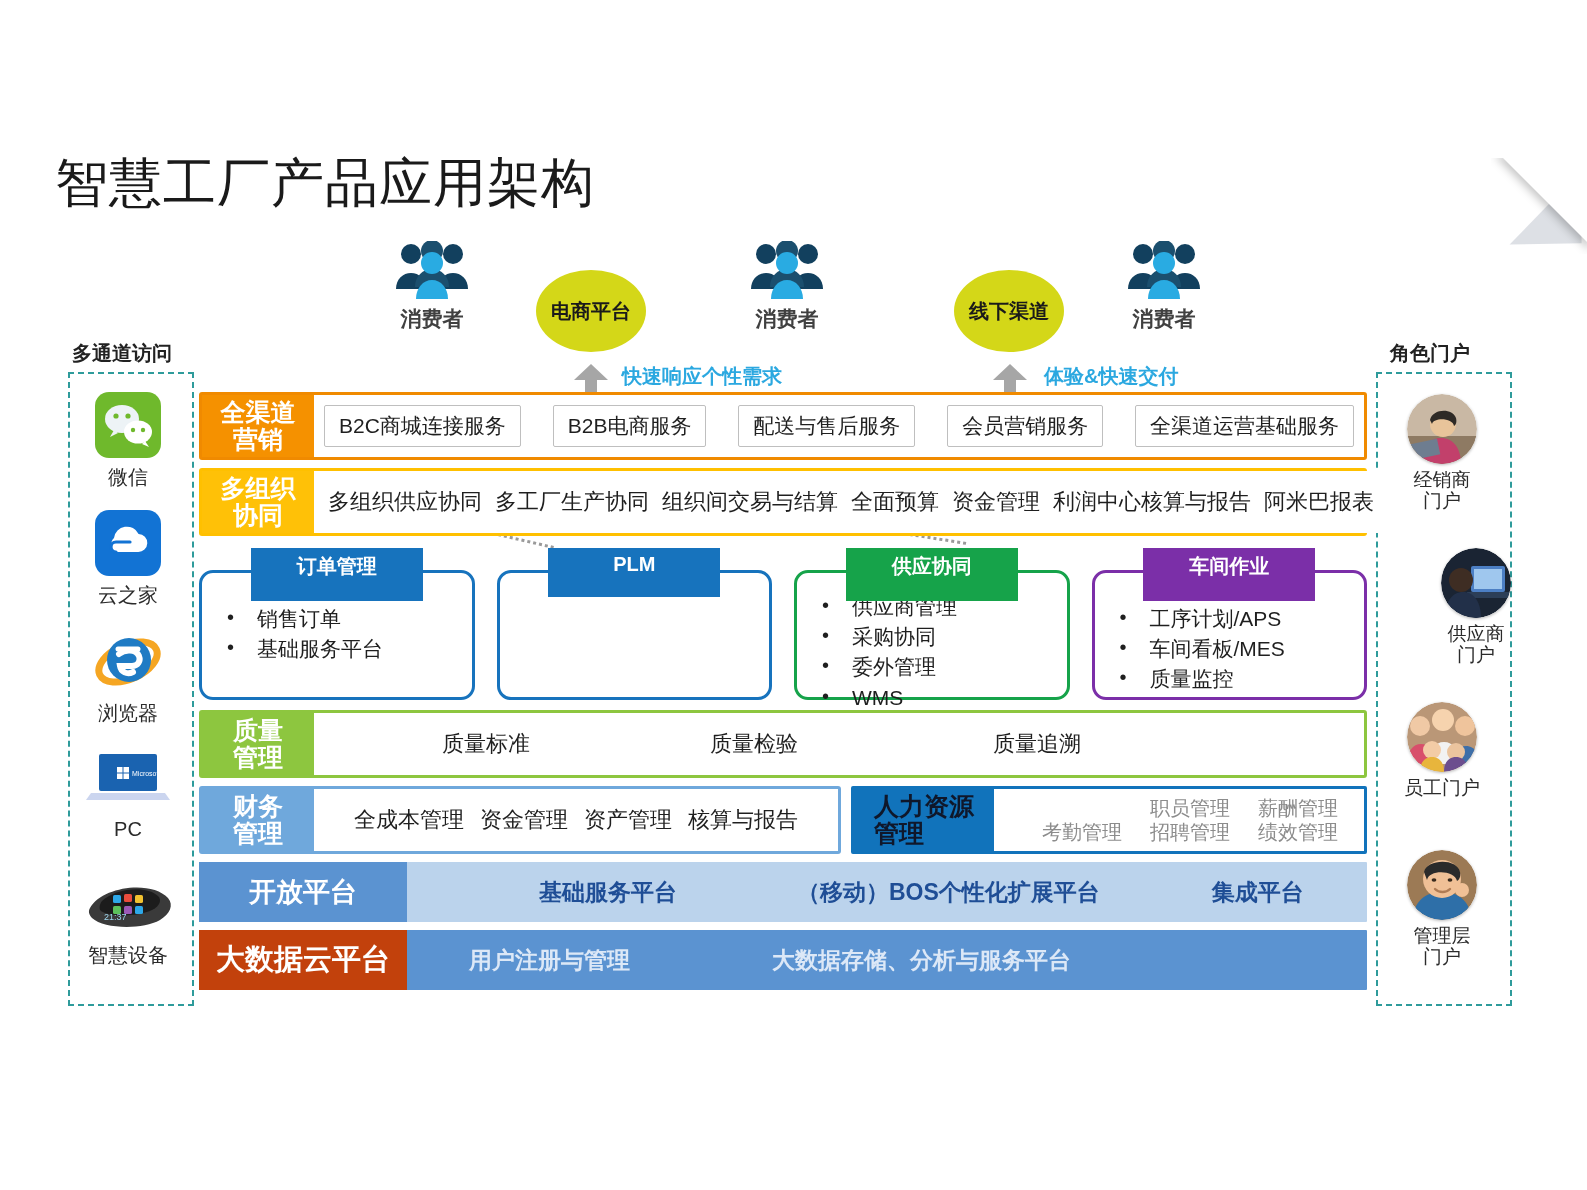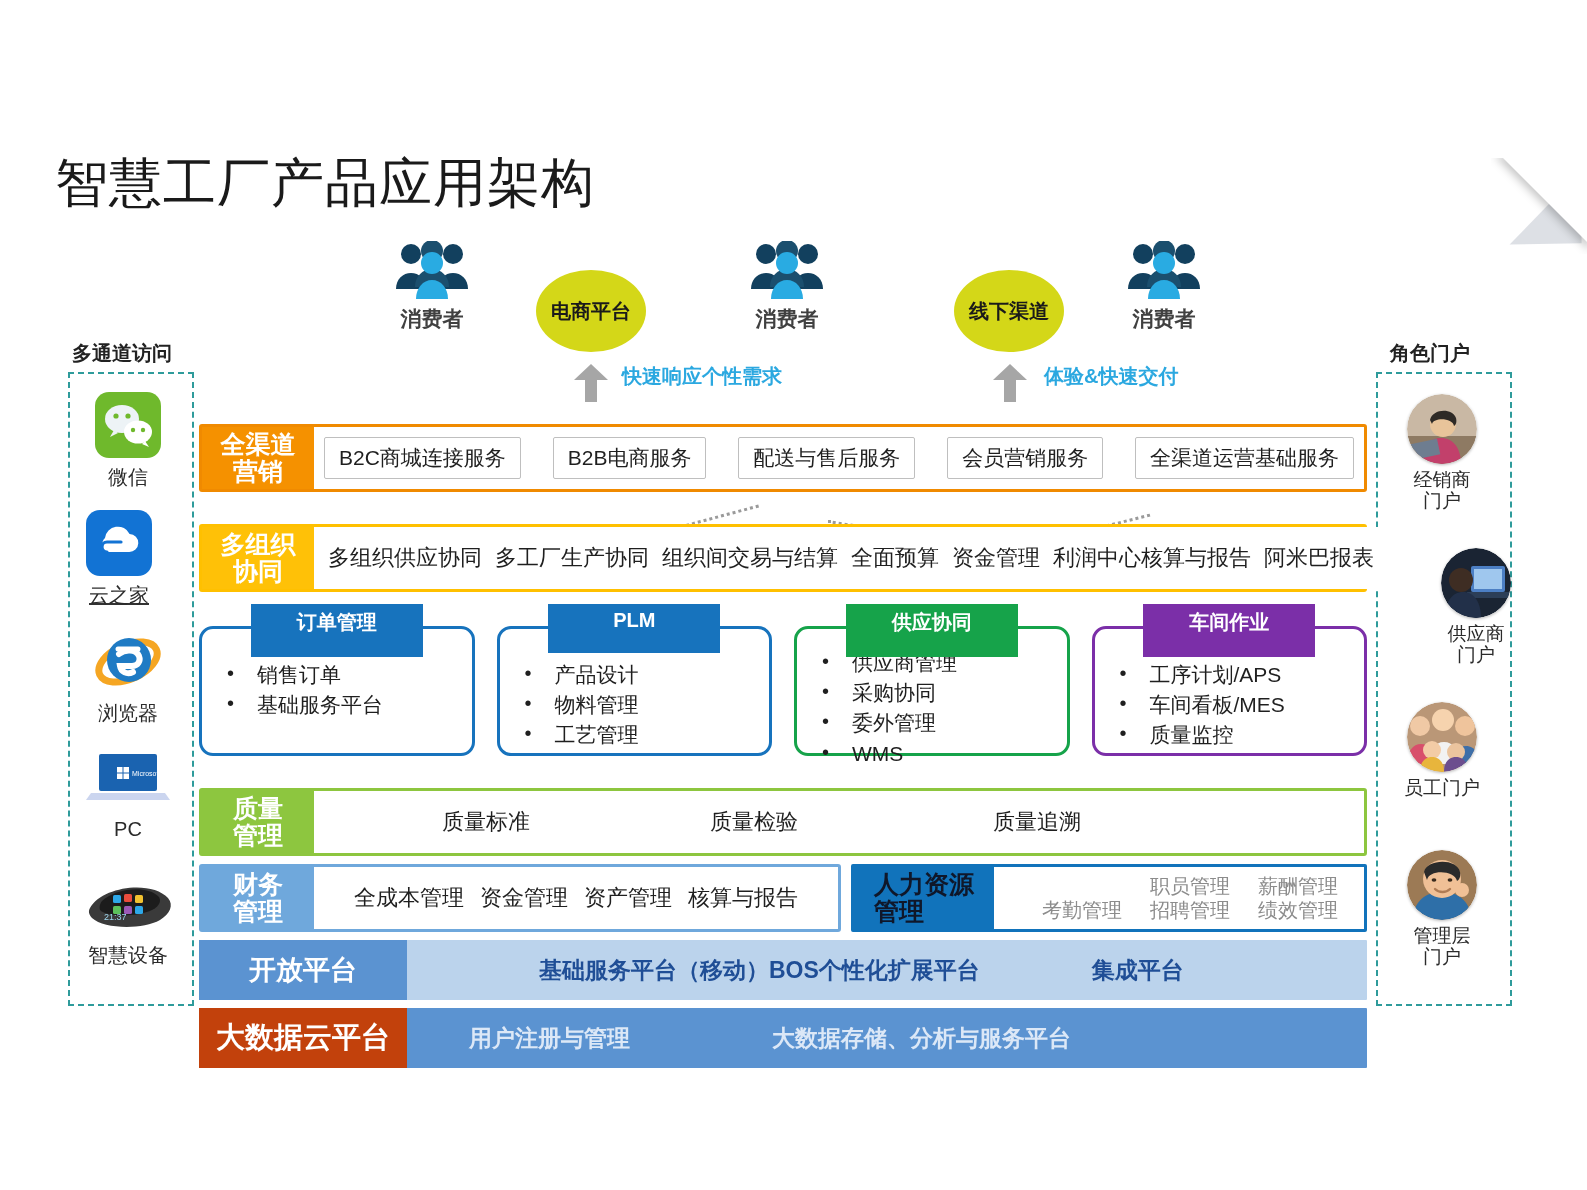"全渠道" .band { margin-top: 32px -> none }
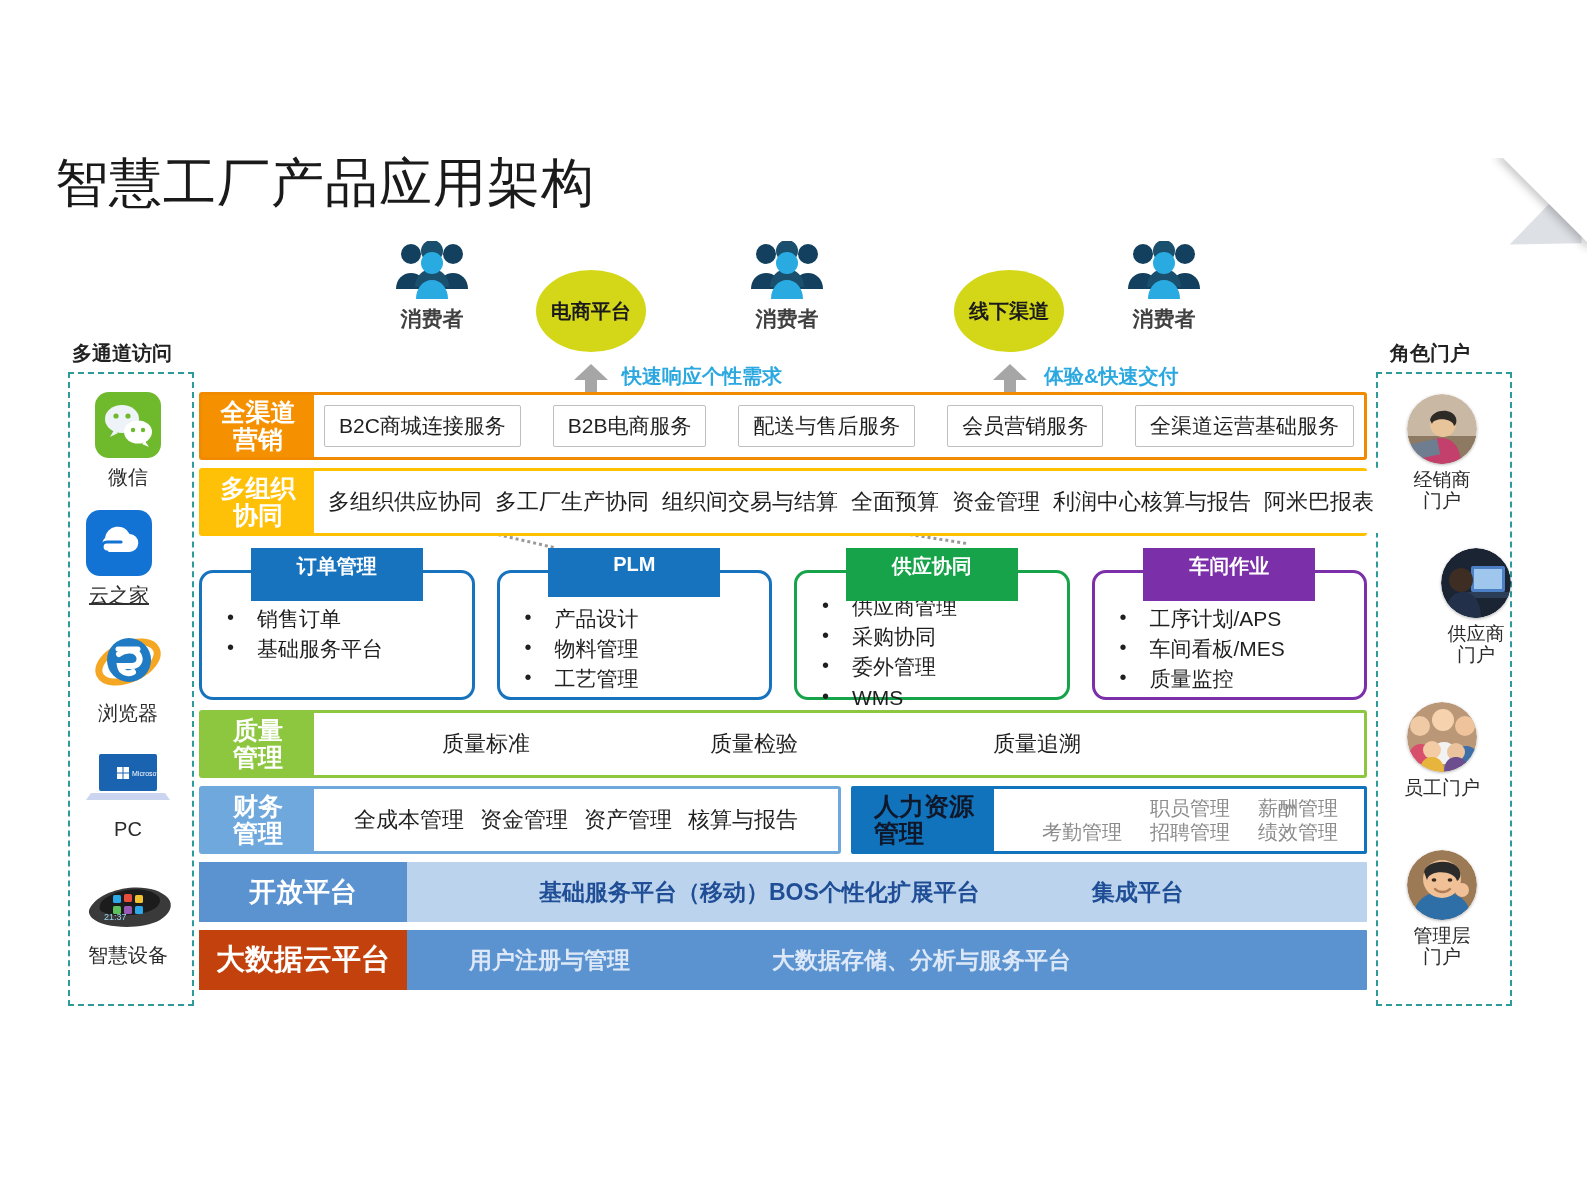"云之家" div.chanitem { left: 59px -> 68px; text-decoration: underline -> none }
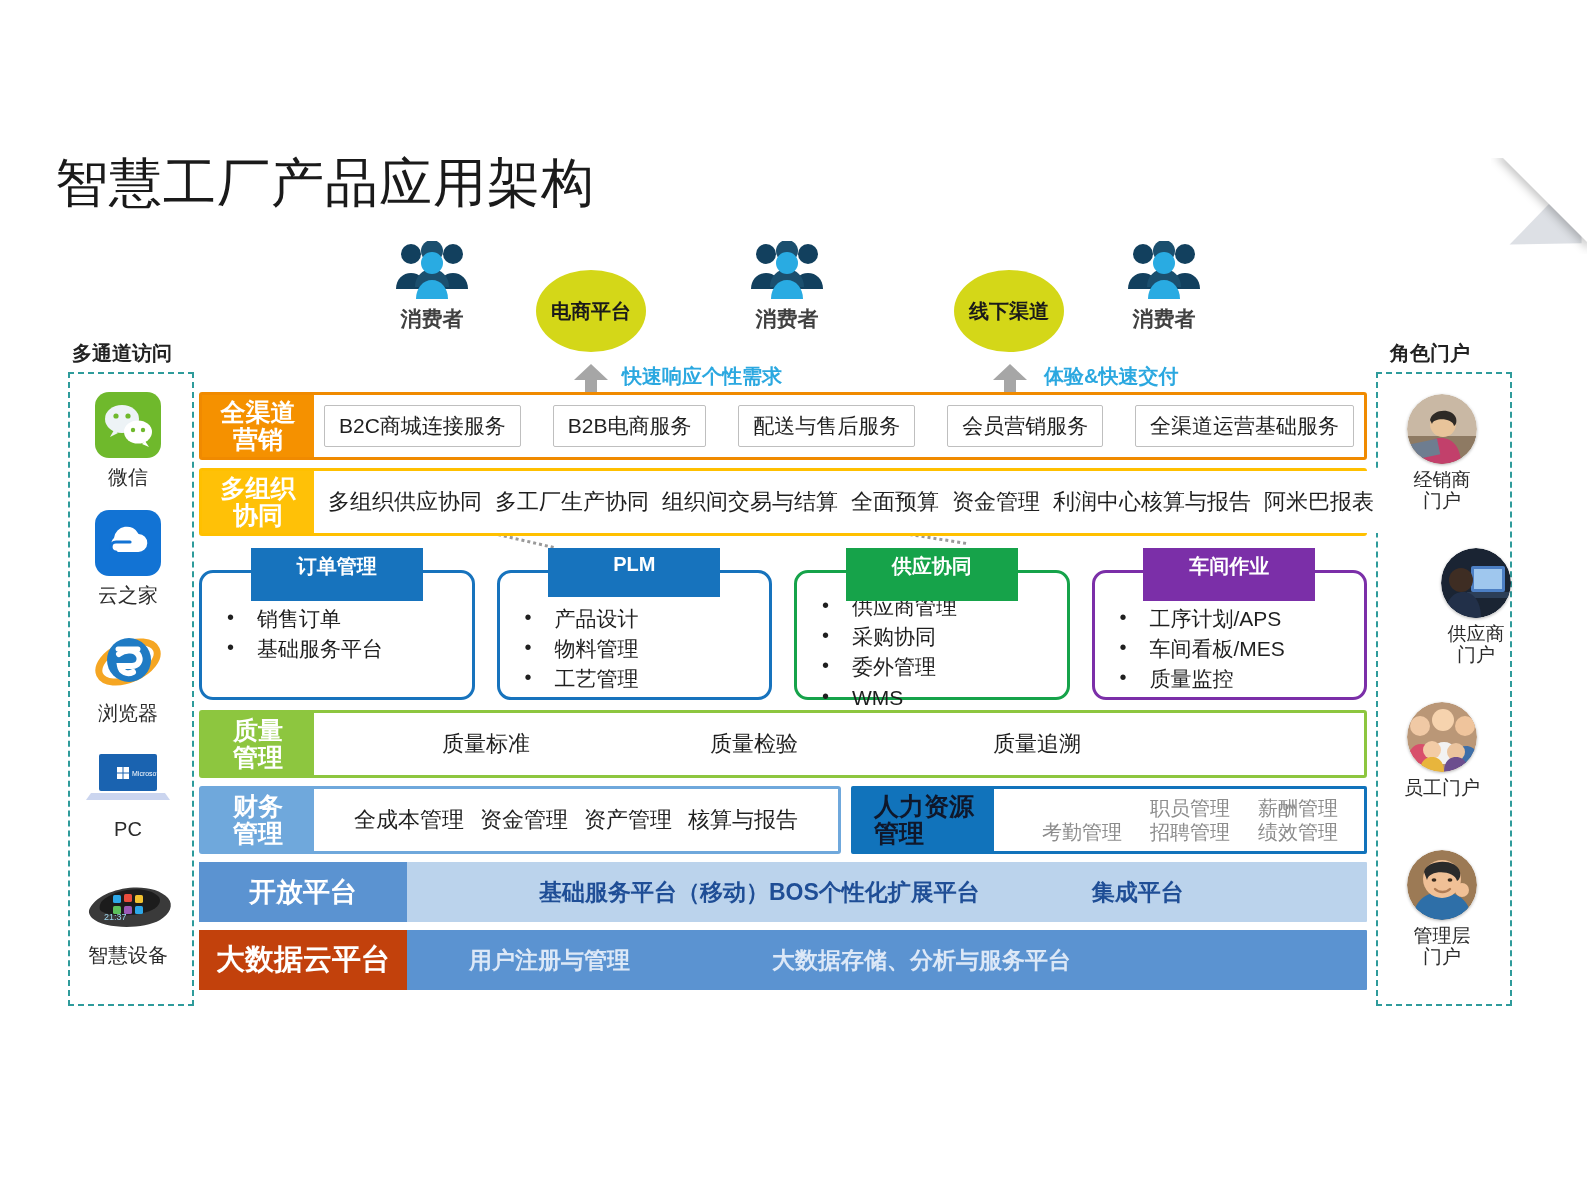"产品设计" ul { html: <ul> <li>产品设计</li> <li>物料管理</li> <li>工艺管理</li> </ul> -> none }
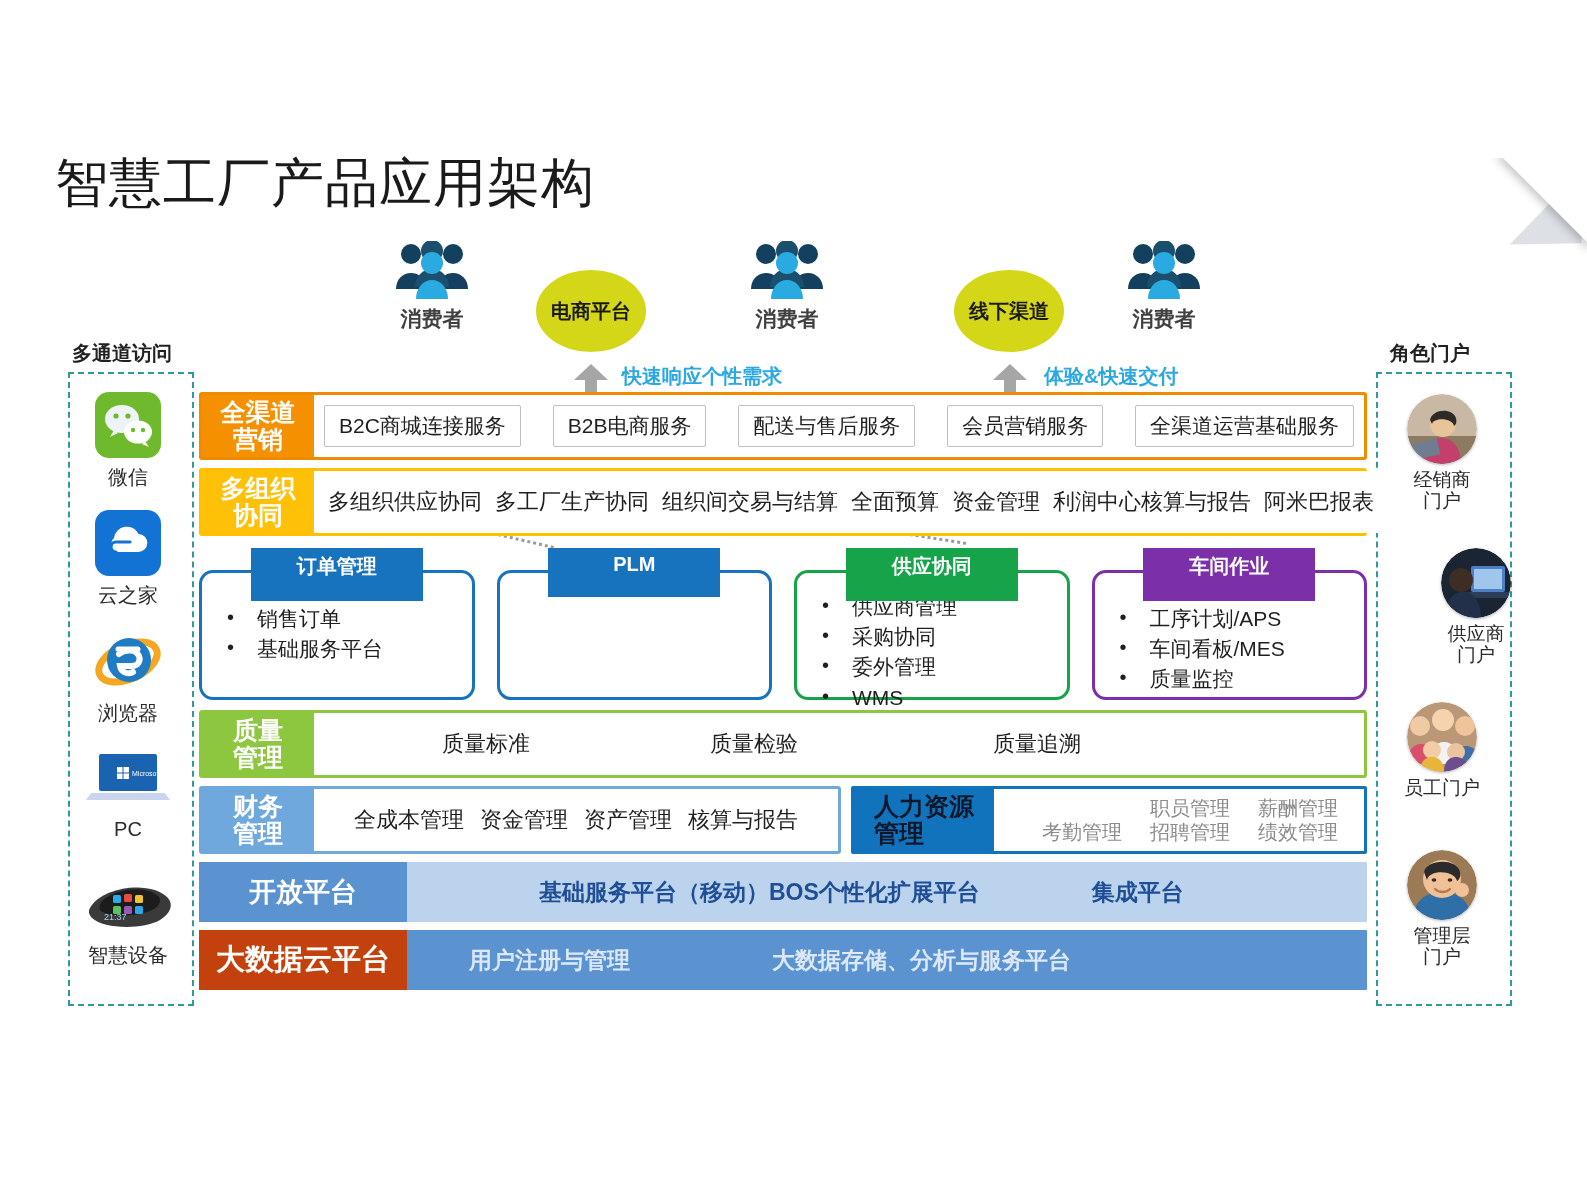"（移动）BOS个性化扩展平台" .band-open .oi:nth-child(2) { margin-left: none -> 120px }
